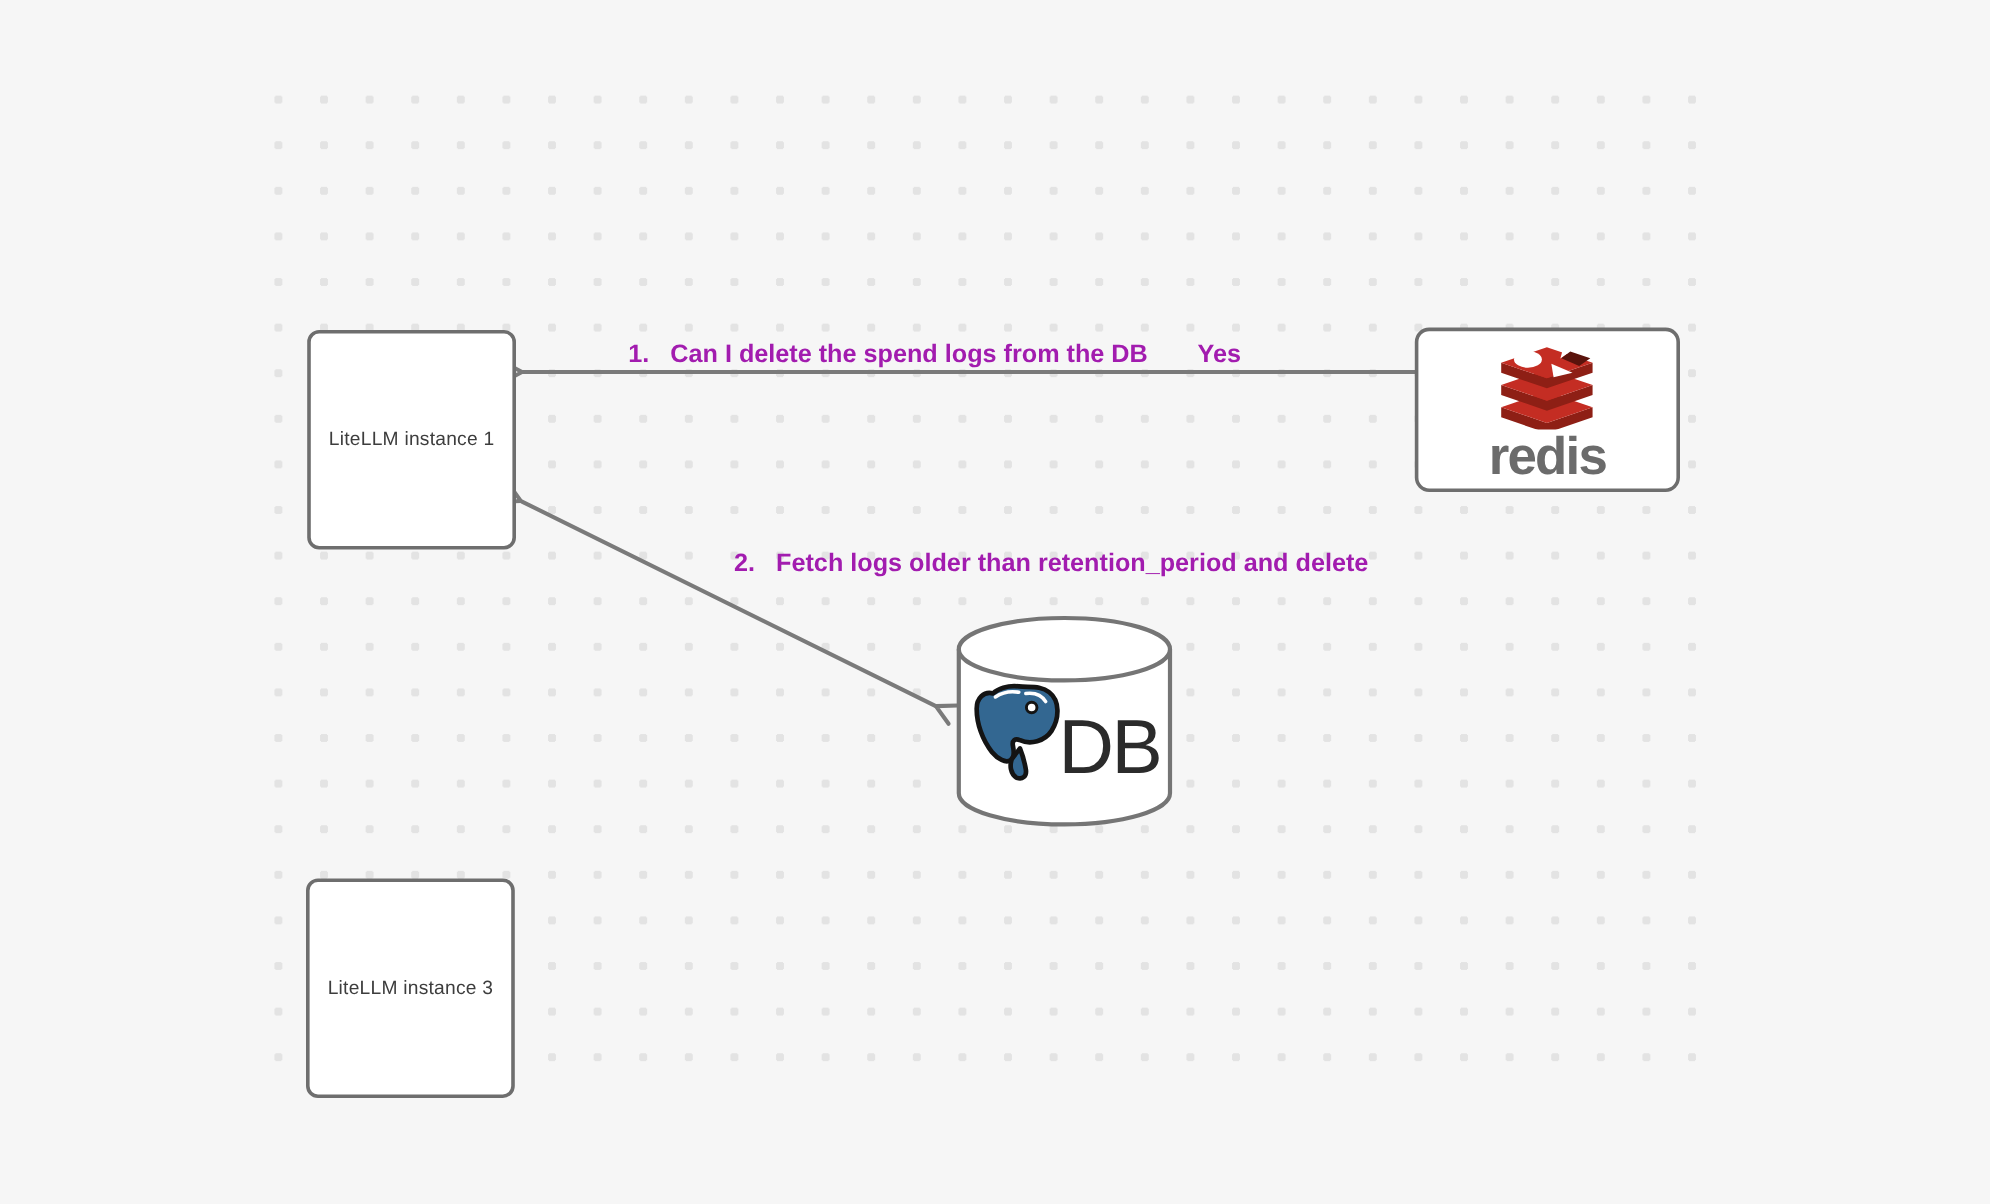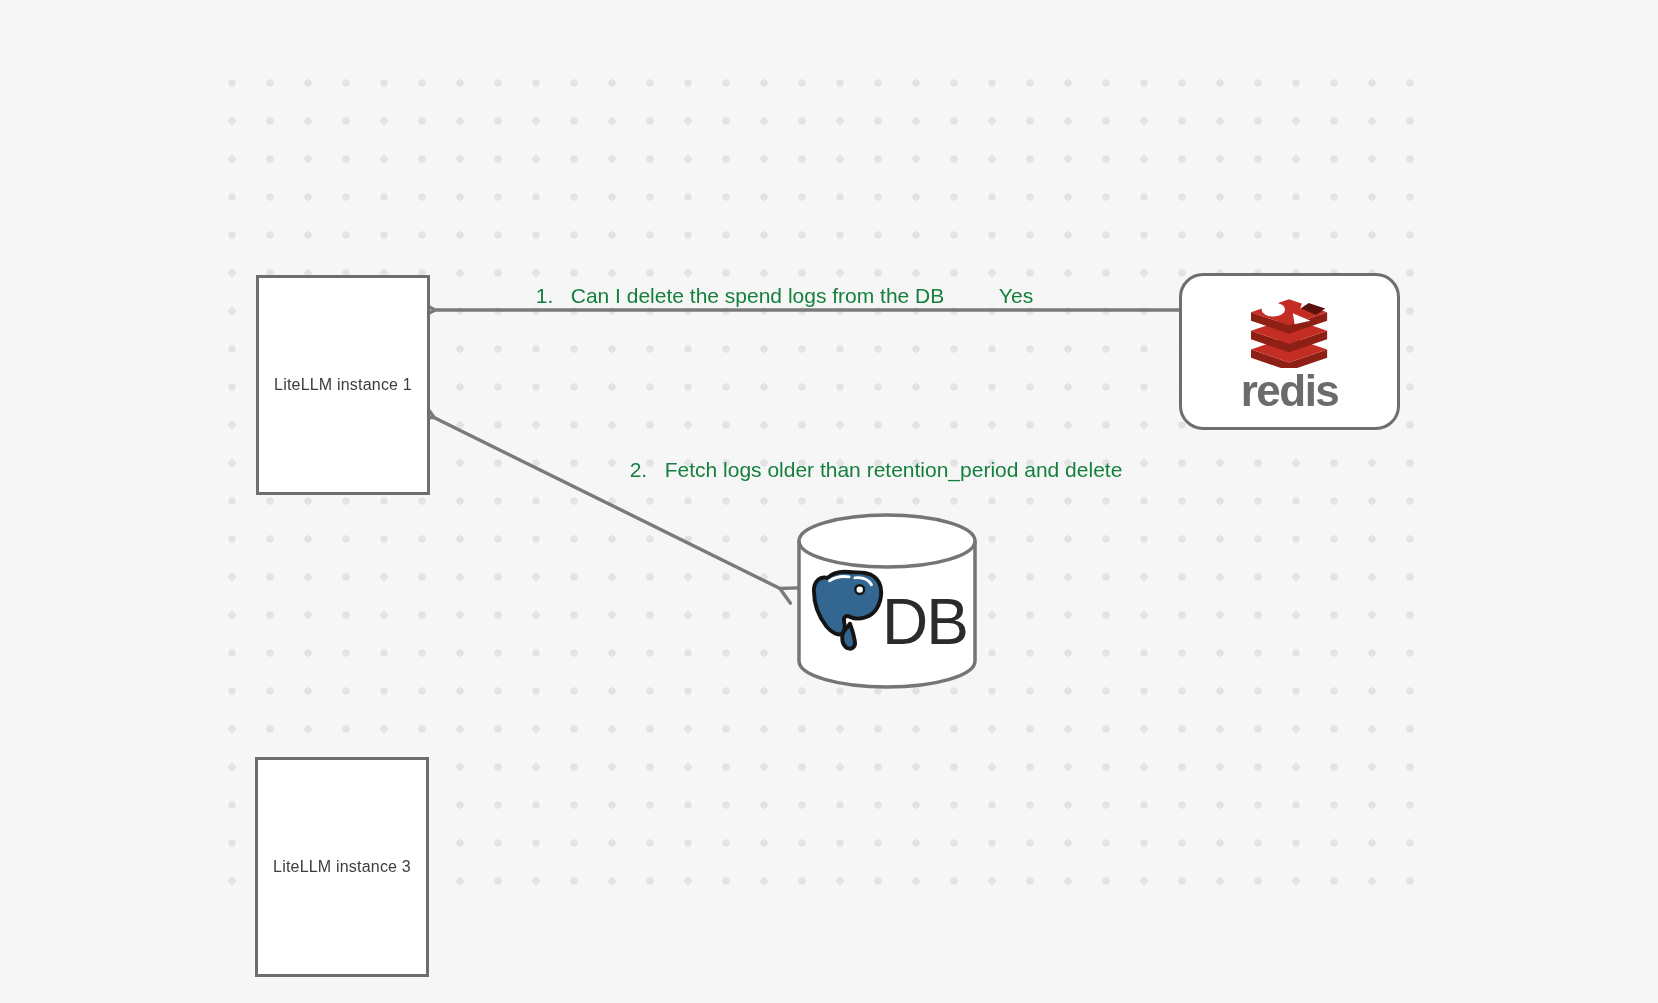"1. Can I delete the" .edge-label { color: #15803d -> #a21caf; font-weight: 400 -> 700 }
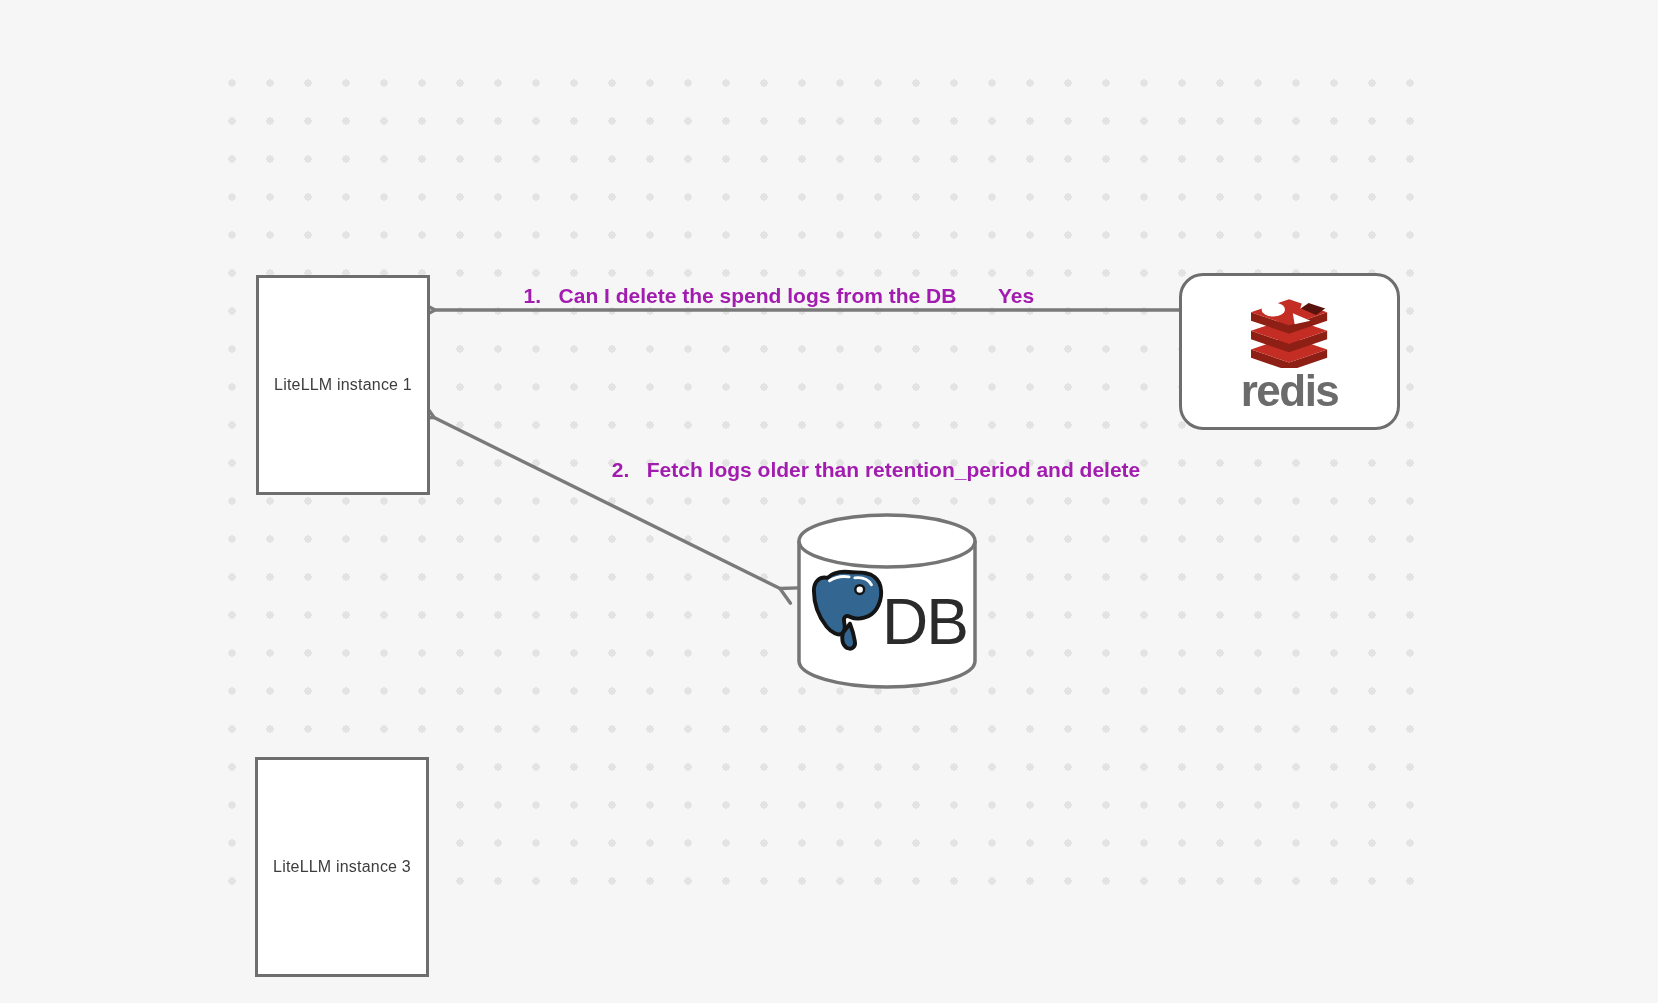"LiteLLM instance 1" .box { border-radius: 0 -> 10px; height: 220px -> 183px }
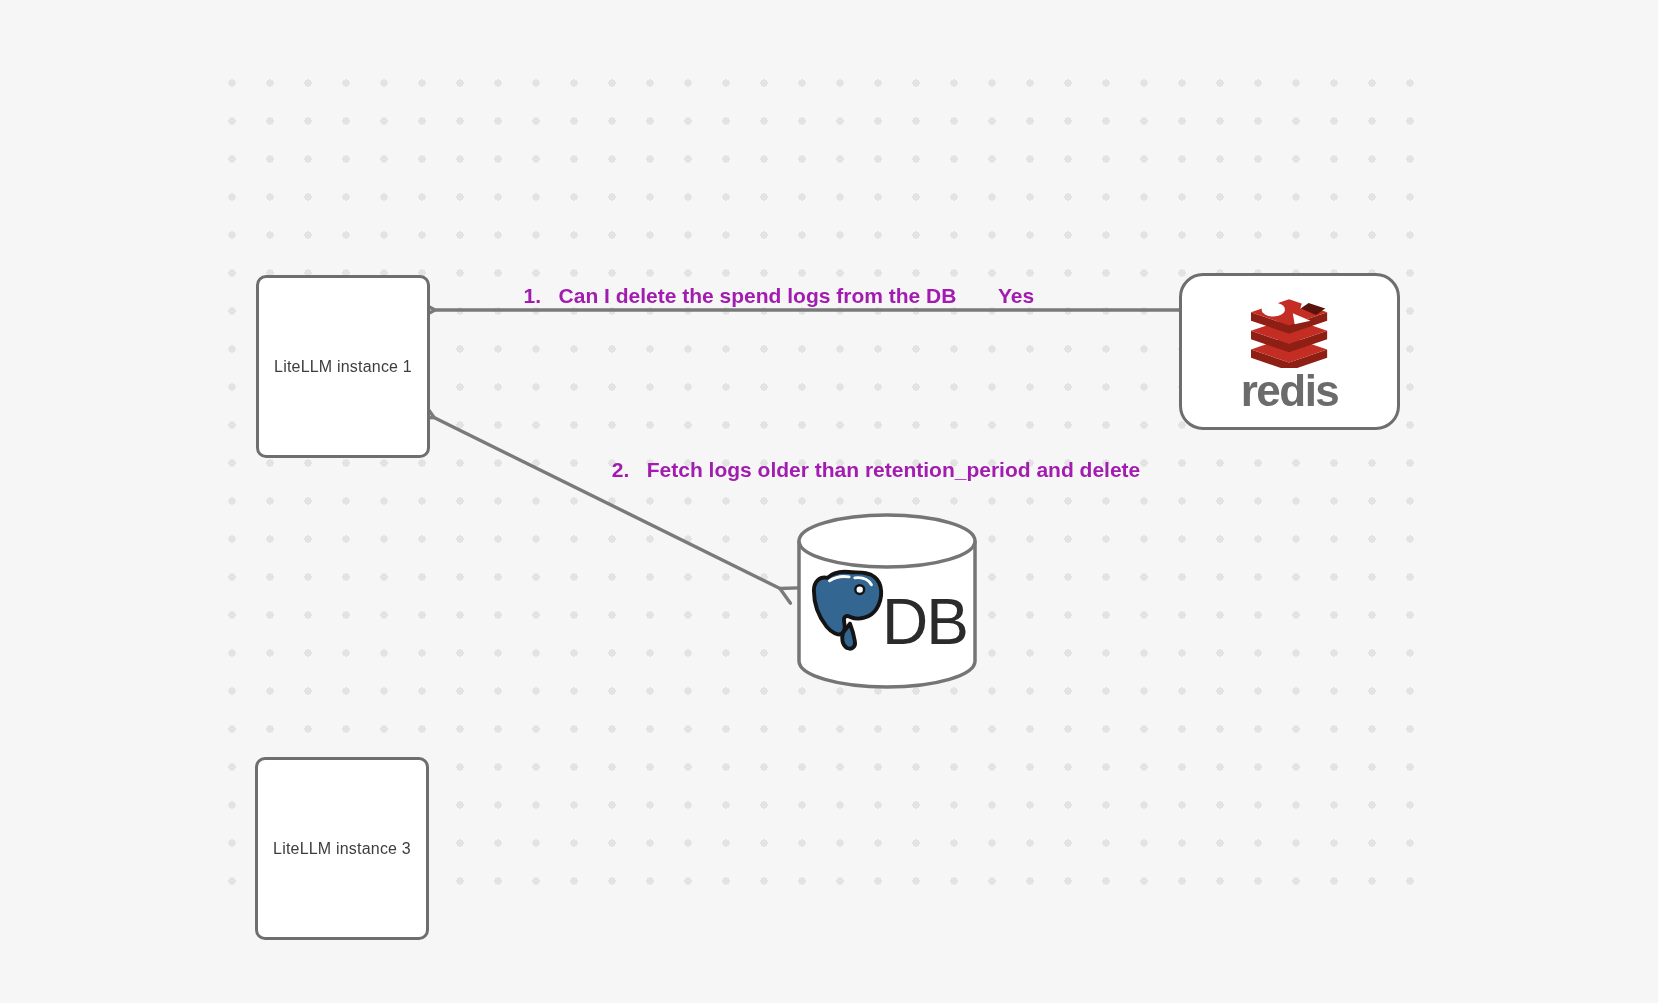"redis" .redis-node { border-radius: 24px -> 12px; height: 157px -> 137px }
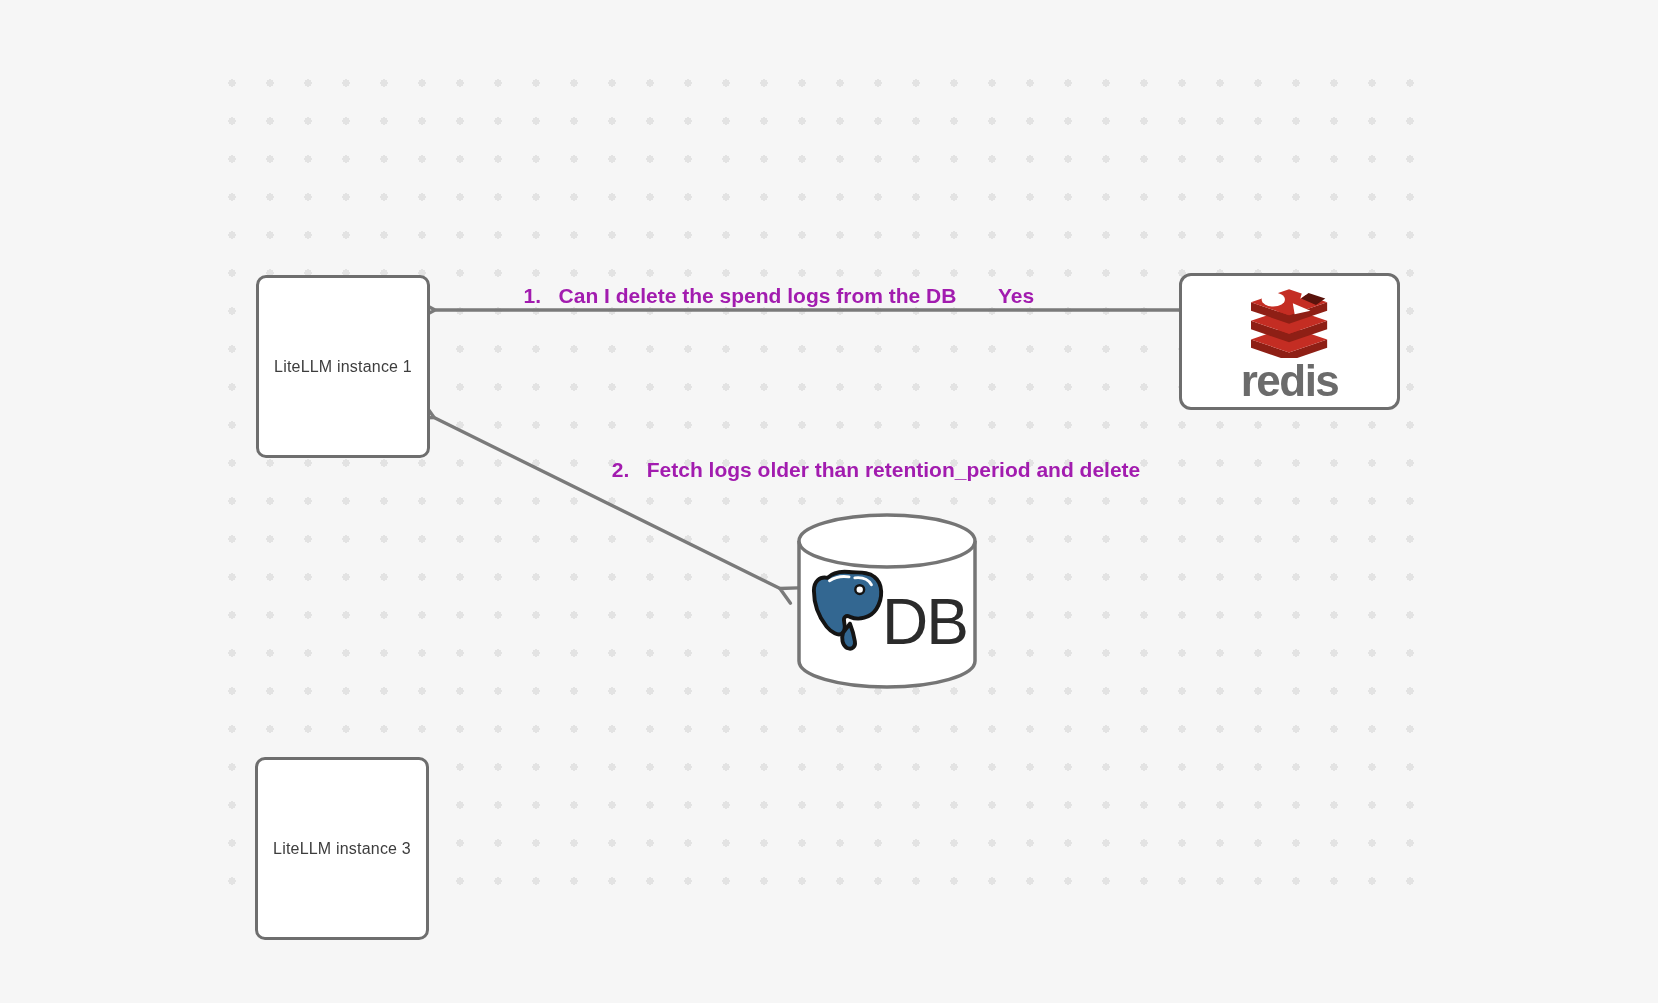"LiteLLM instance 3" div.node { top: 757px -> 732px }
